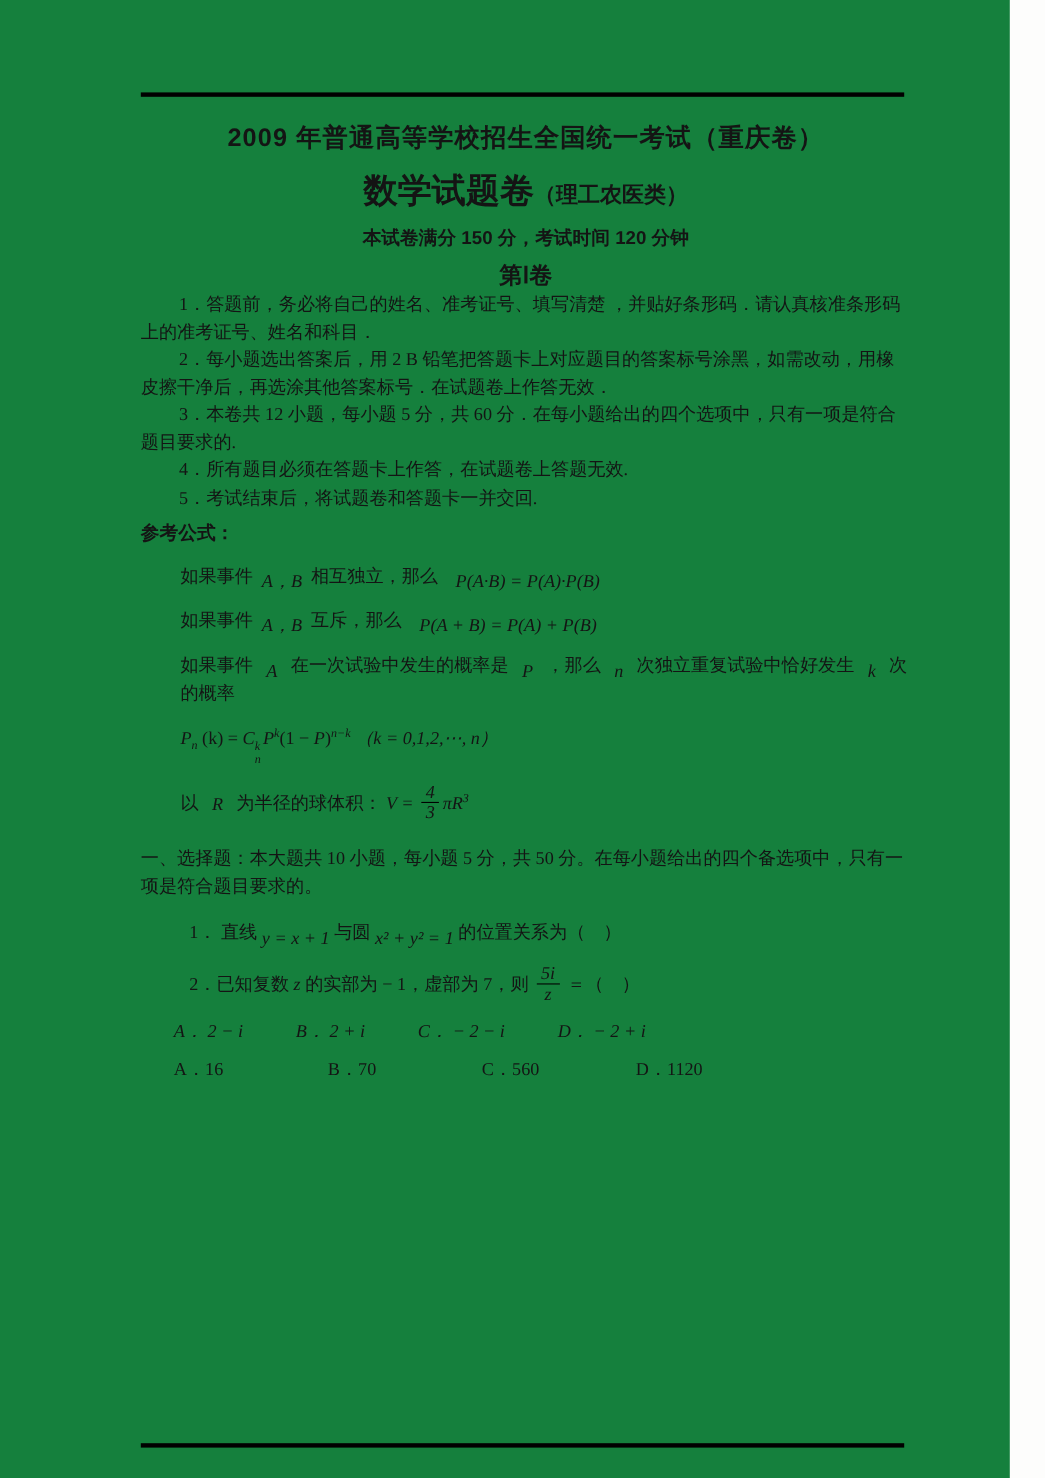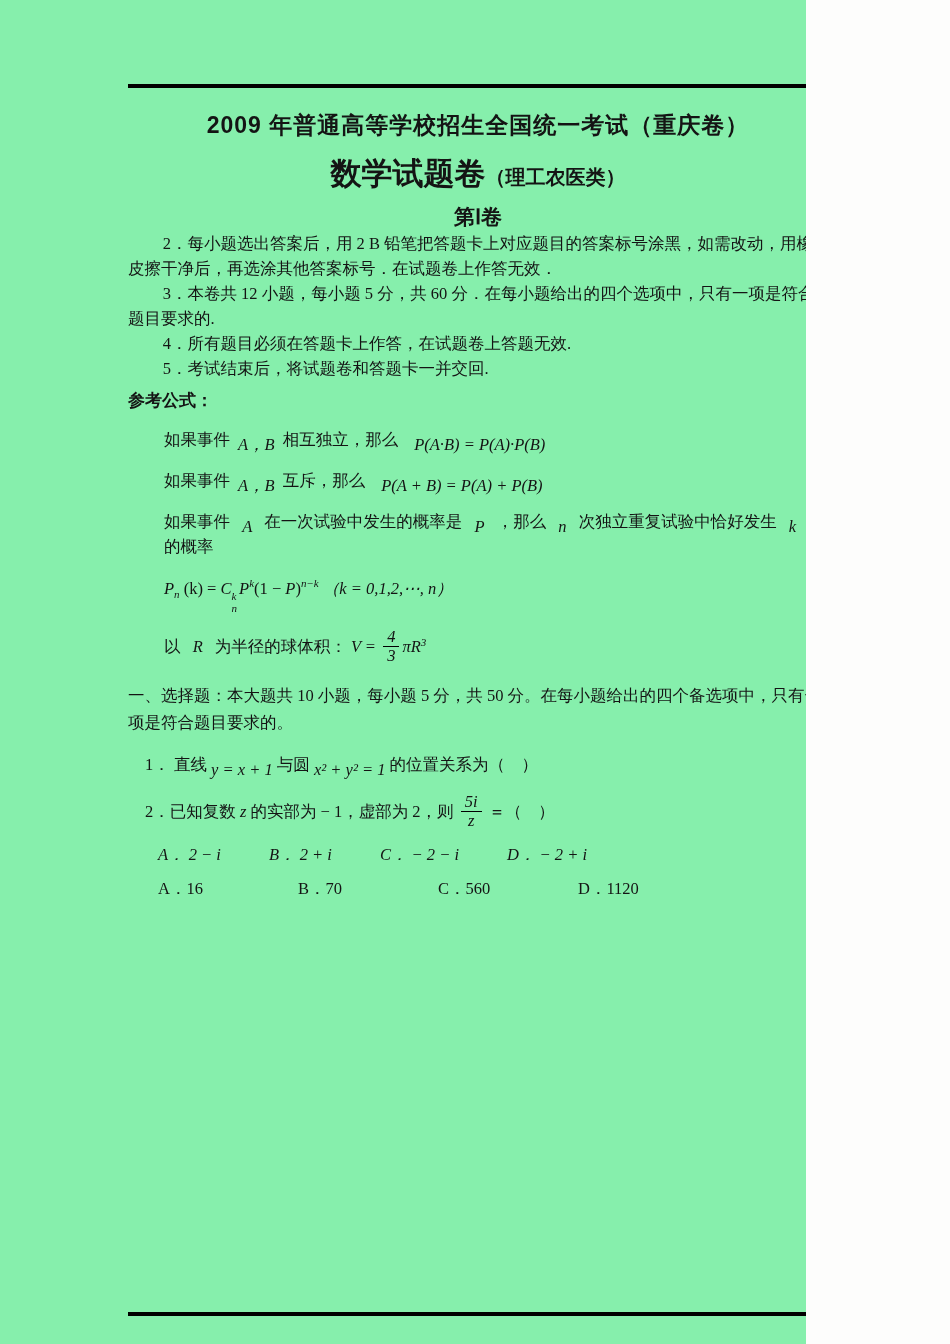"2009 年普通高等学校招生全国统一考试（重庆卷）" .sheet { background: #86efac -> #15803d; width: 806px -> 918px }
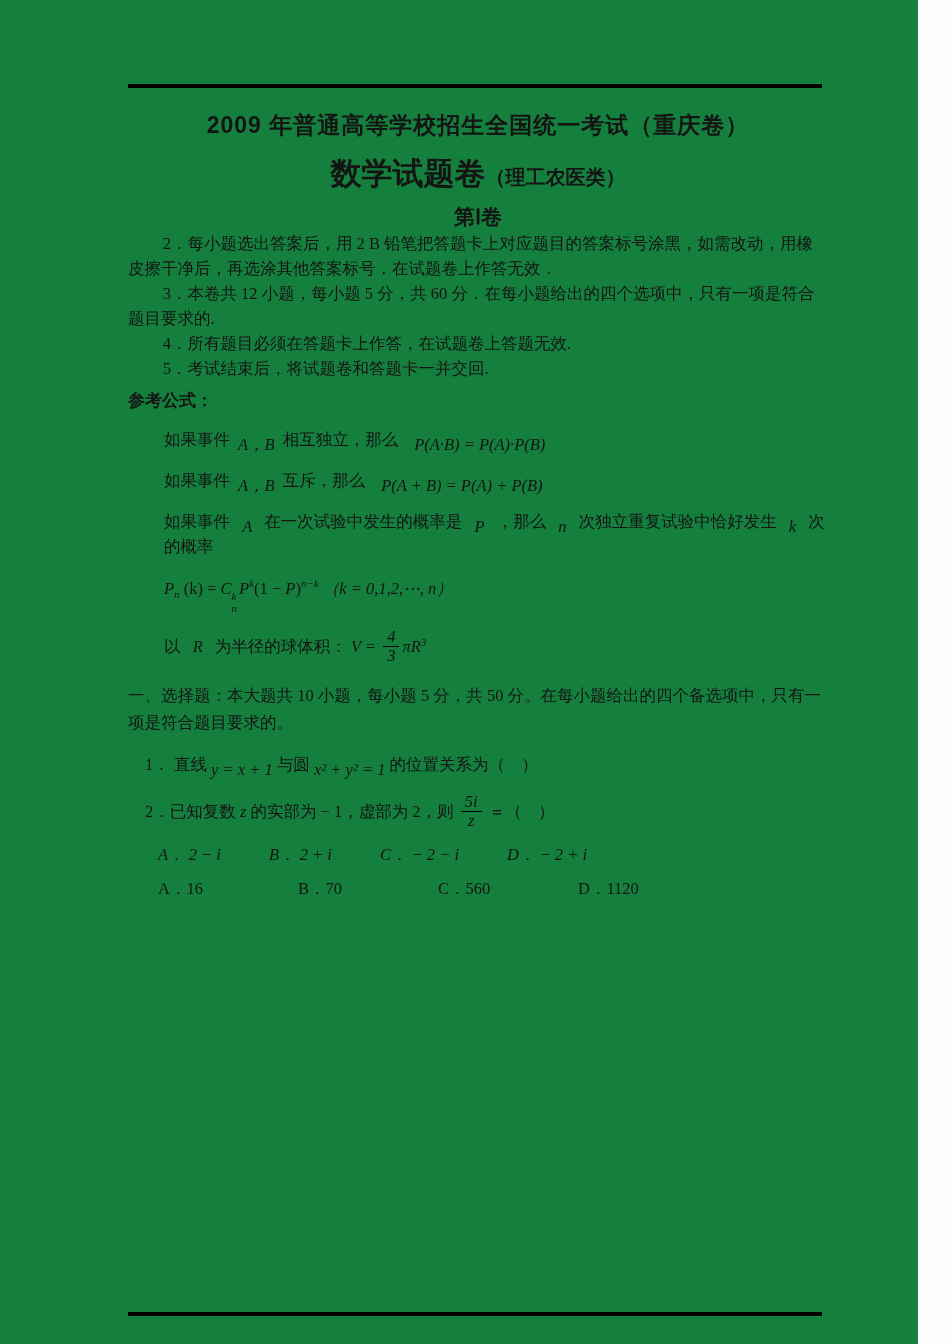"本试卷满分 150 分，考试时间 120 分钟" div.center { html: none -> <div>本试卷满分 150 分，考试时间 120 分钟</div> }
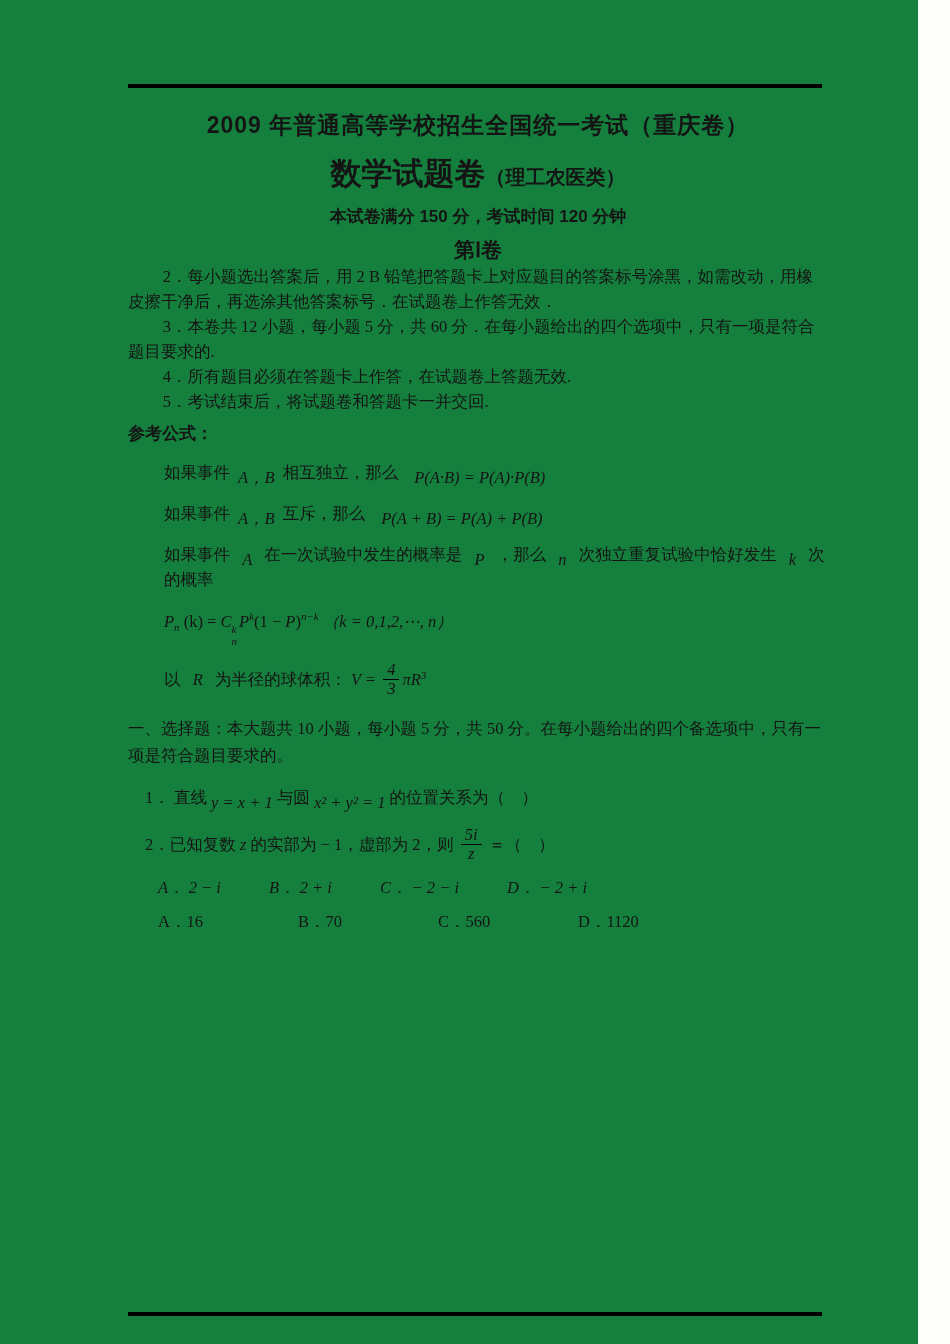"1．答题前，务必将自己的姓名、准考证号、填写清楚" p.item { html: none -> <p>1．答题前，务必将自己的姓名、准考证号、填写清楚 ，并贴好条形码．请认真核准条形码上的准考证号、姓名和科目．</p> }
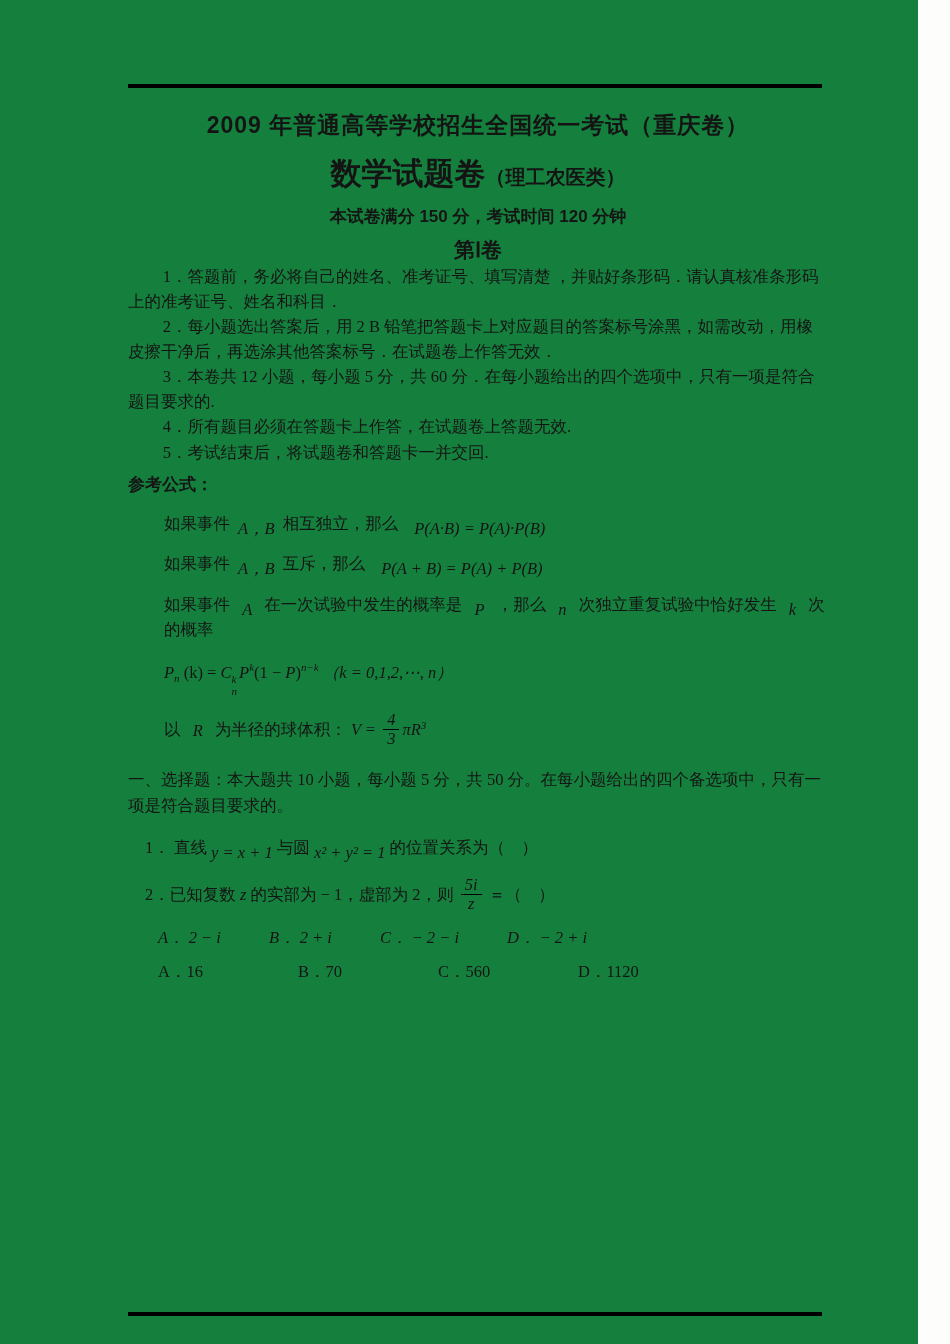"1． 直线 y = x" .q { margin: 16px 0 0 17px -> 16px 0 0 44px }
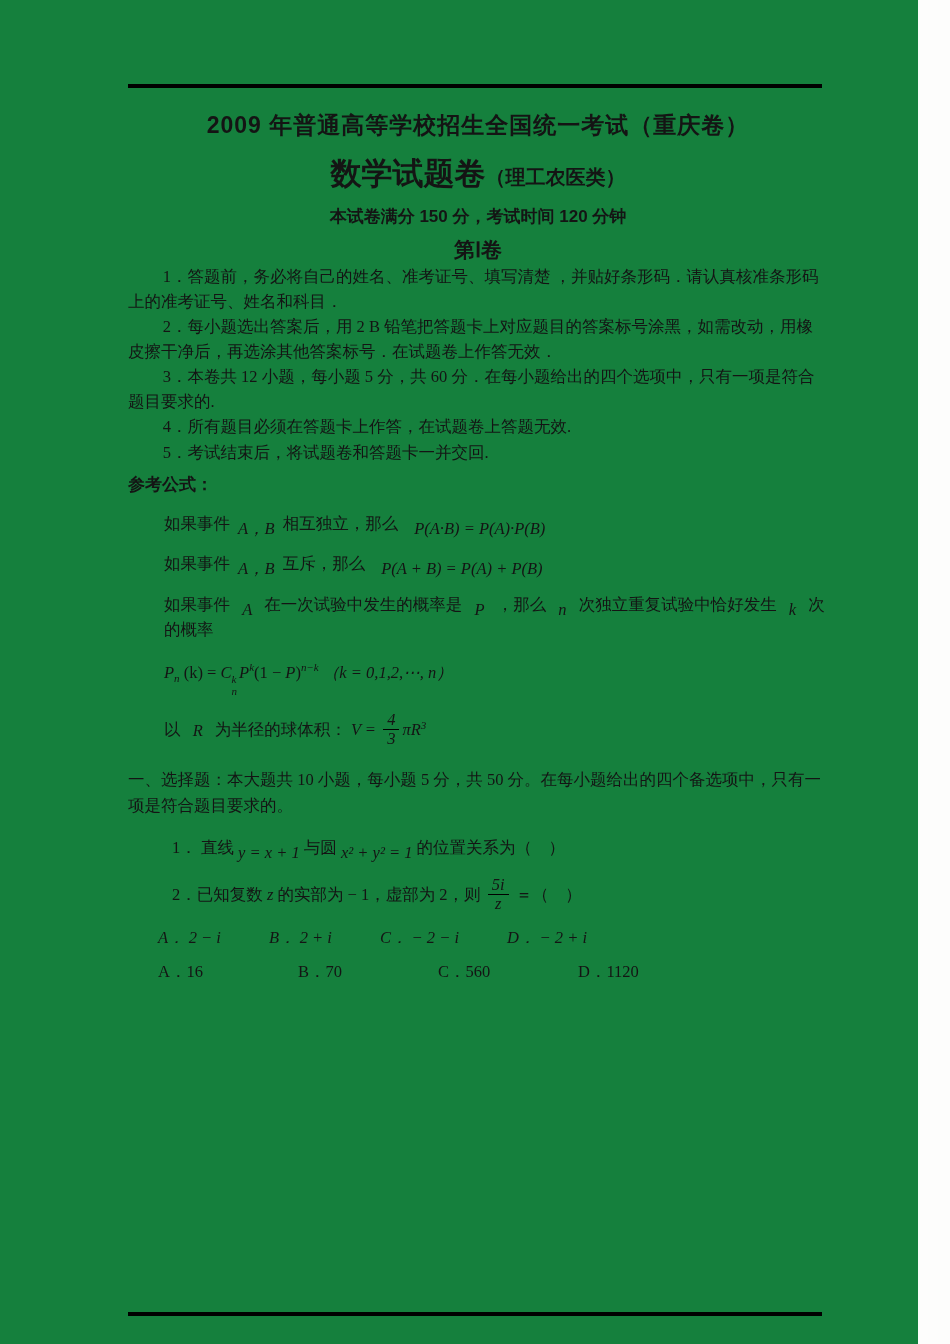"的实部为 − 1，虚部为 2，则" span { text: 2 -> 7 }
